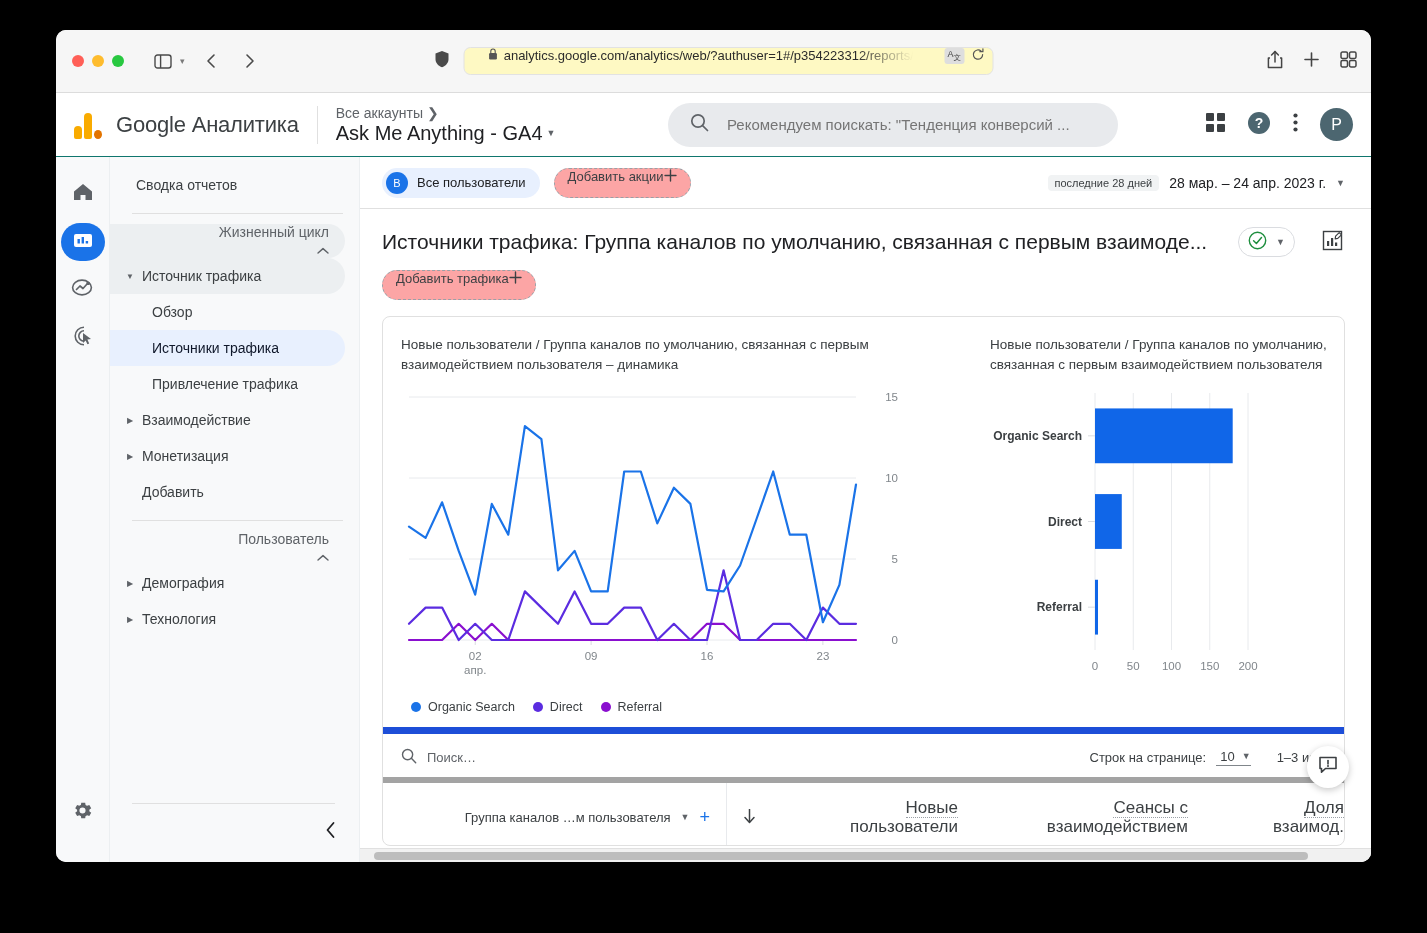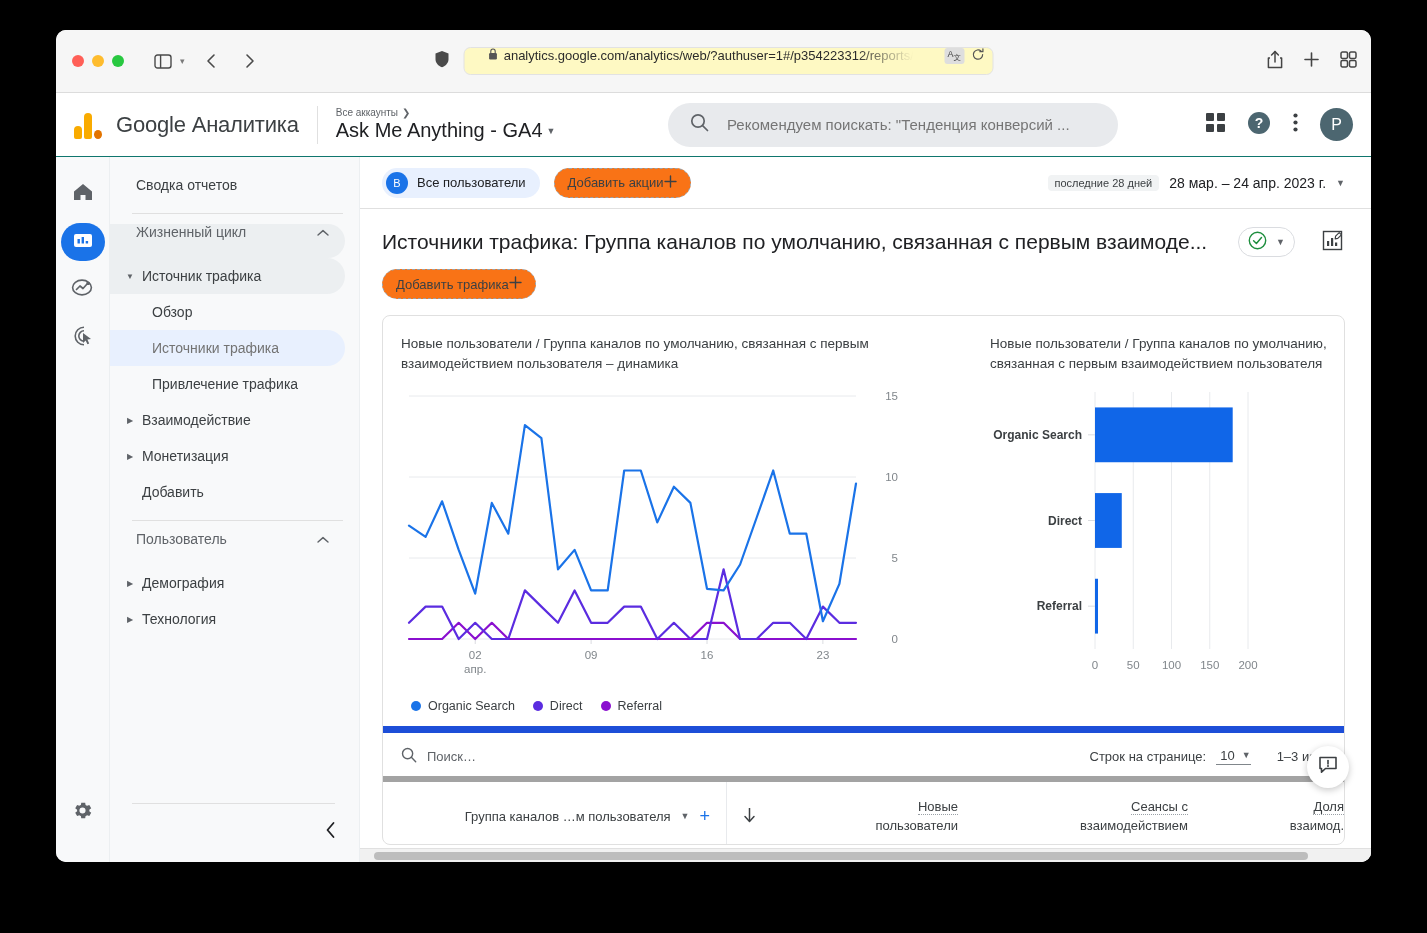"Все аккаунты" .acct-top { font-size: 10px -> 14px }
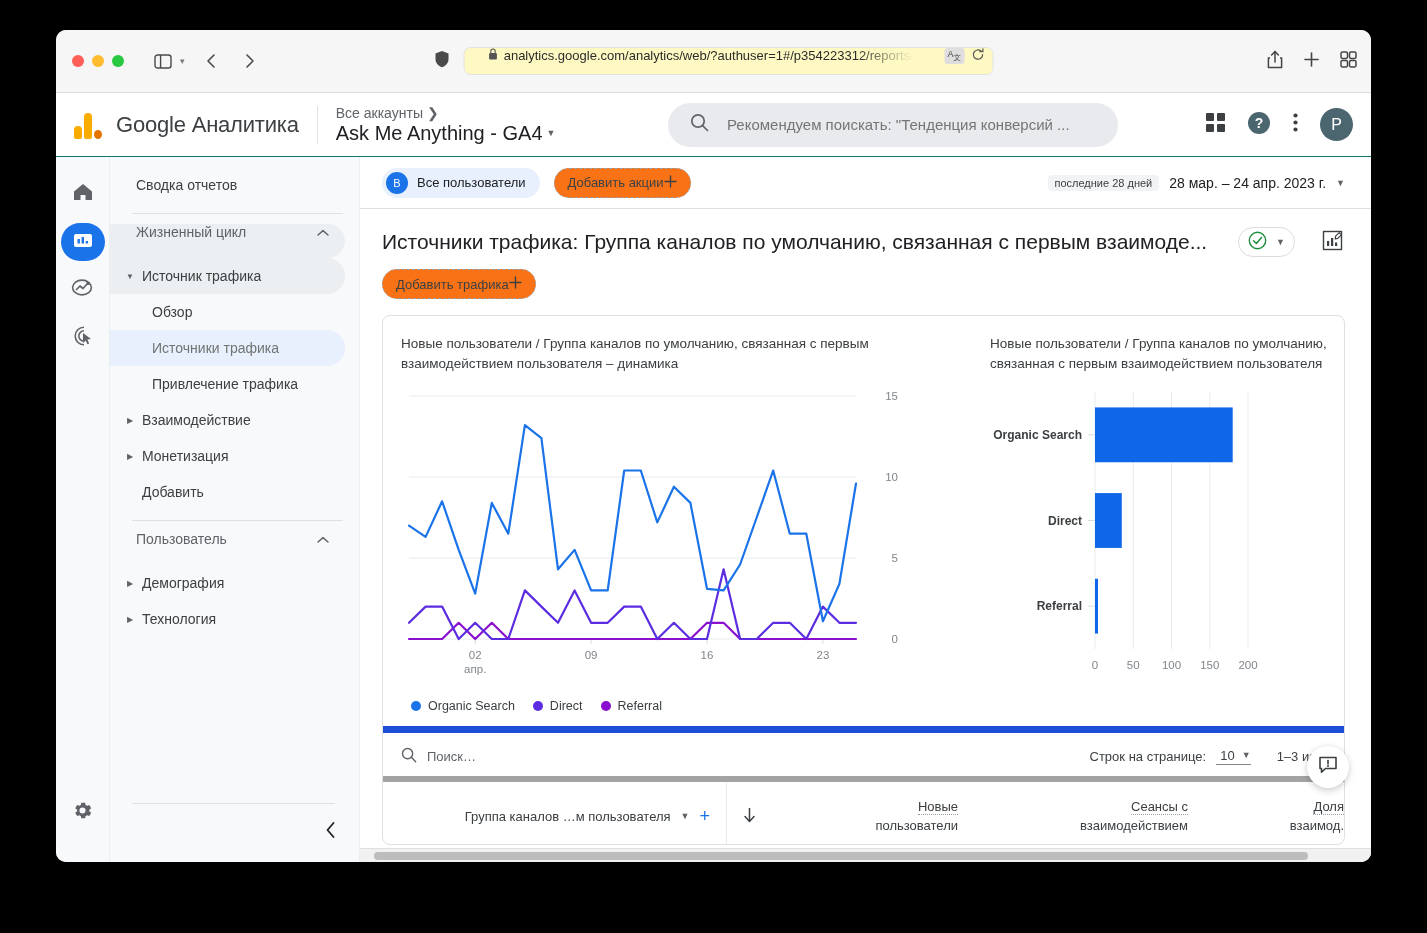"Добавить акции" .dashed-btn { align-items: center -> flex-start; background: #f97316 -> #fca5a5 }
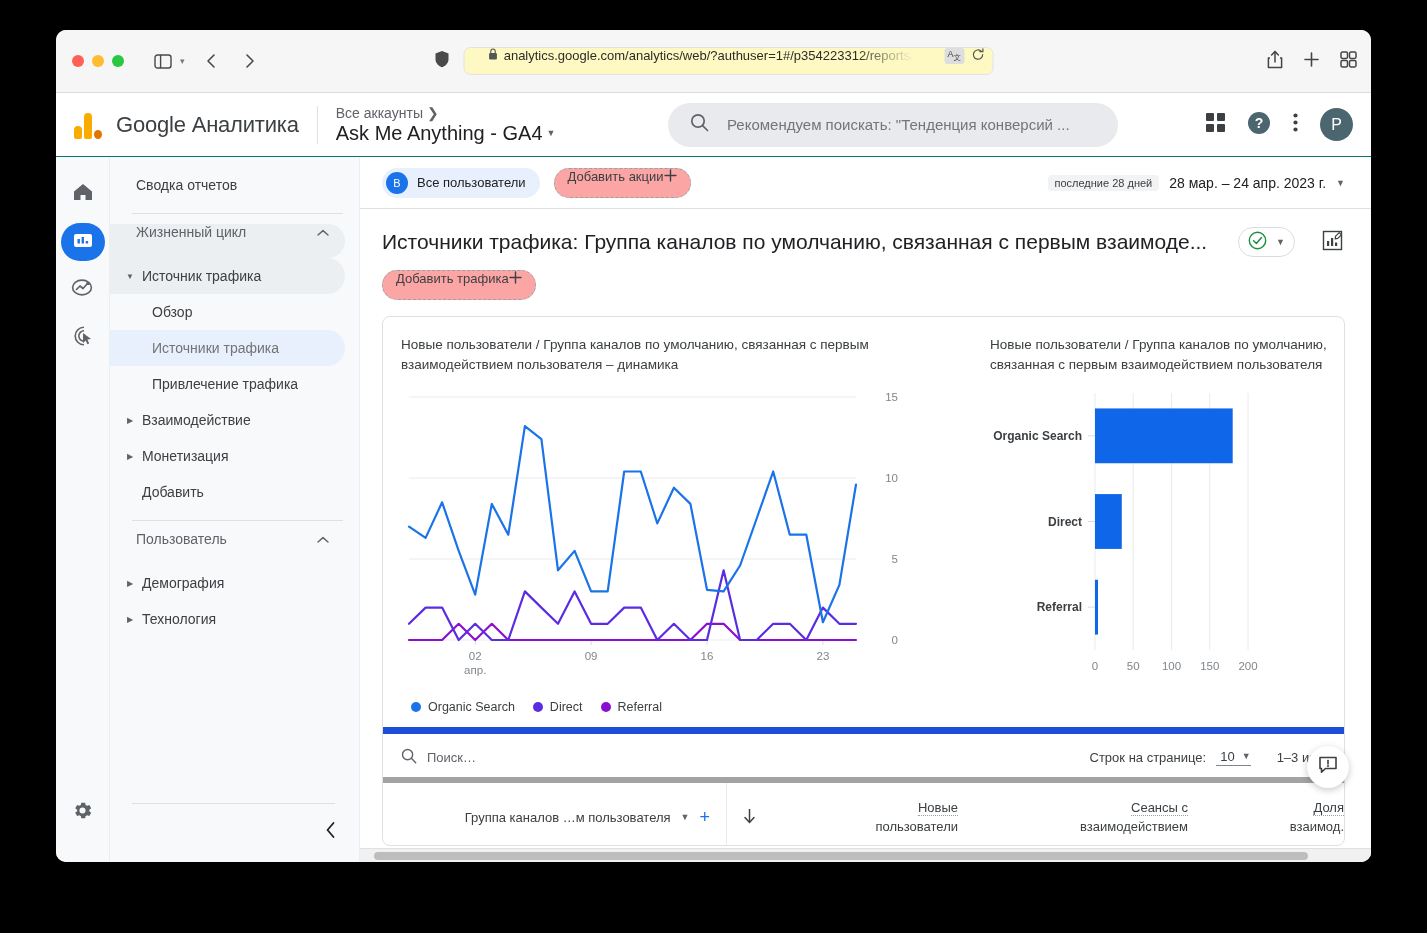"Жизненный цикл" .nav-group-hd { align-items: flex-start -> flex-end; flex-direction: none -> column }
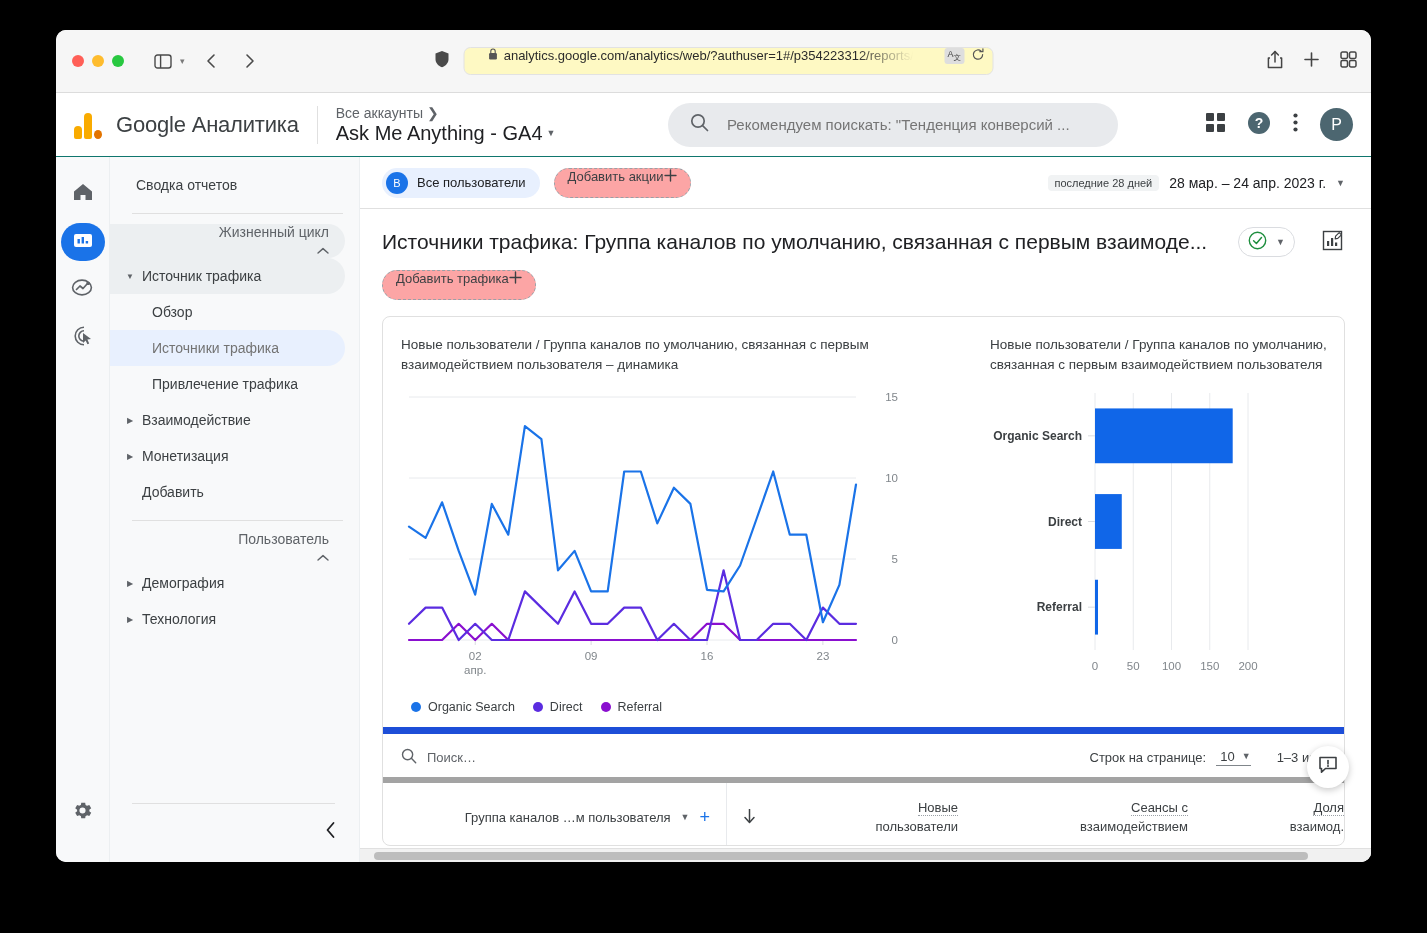"Источники трафика" .nav-sub.selected { color: #737373 -> #0f172a }
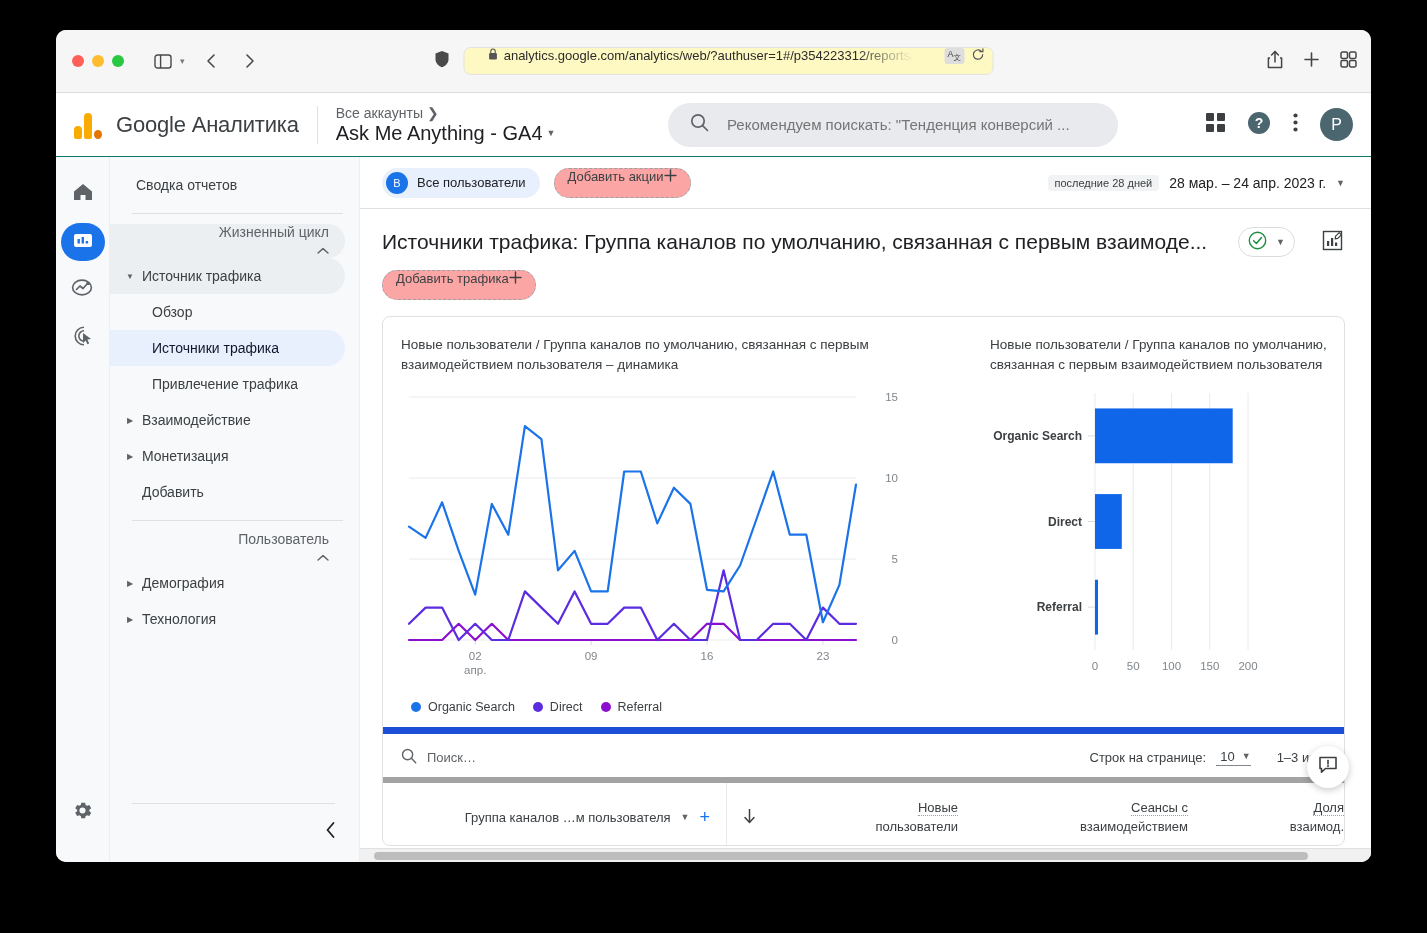"Новые" .th-m { font-size: 13px -> 17px }
